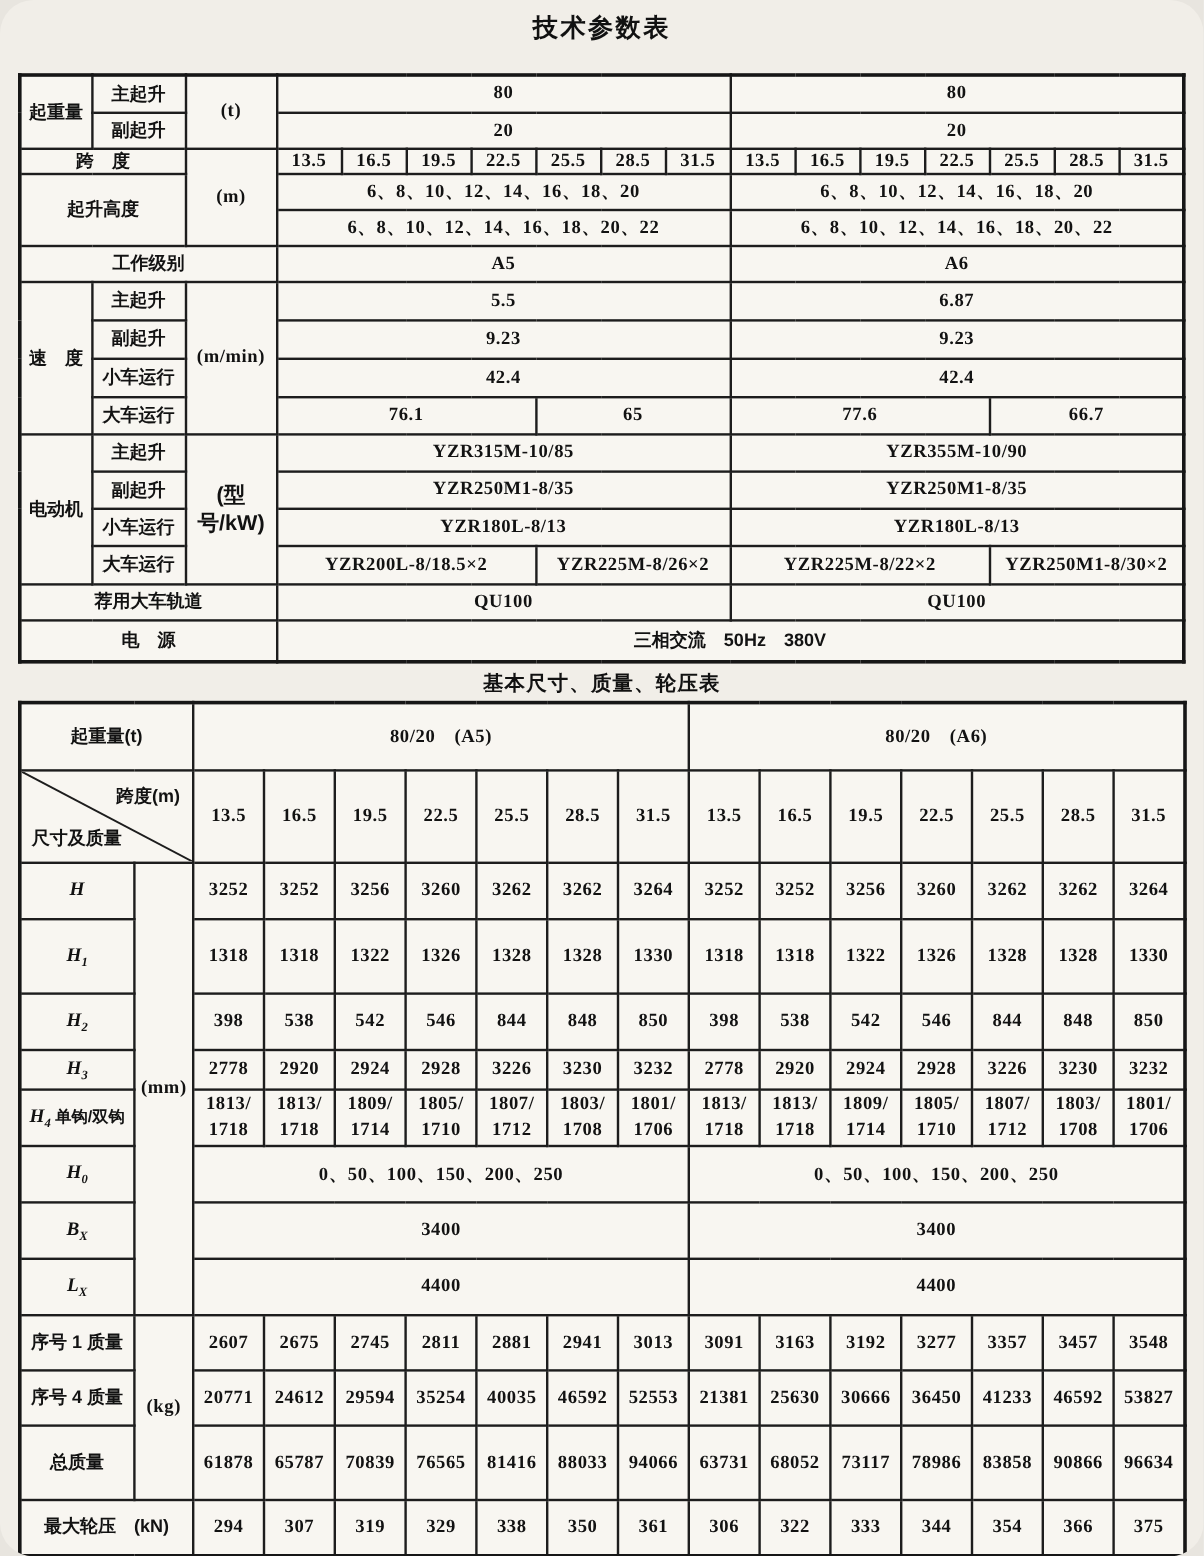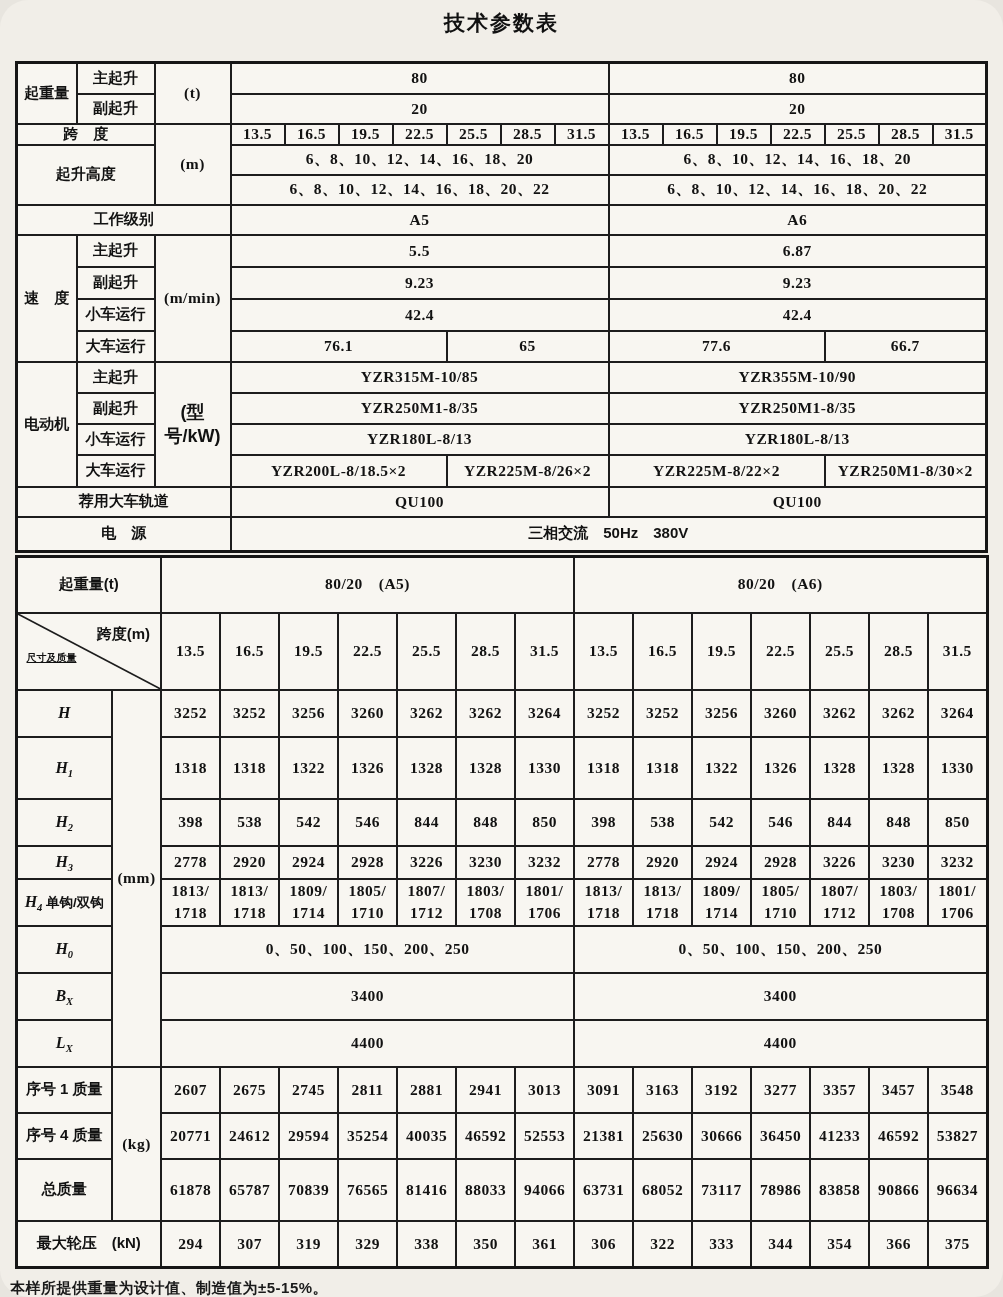"基本尺寸、质量、轮压表" h2.t2 { html: none -> <h2>基本尺寸、质量、轮压表</h2> }
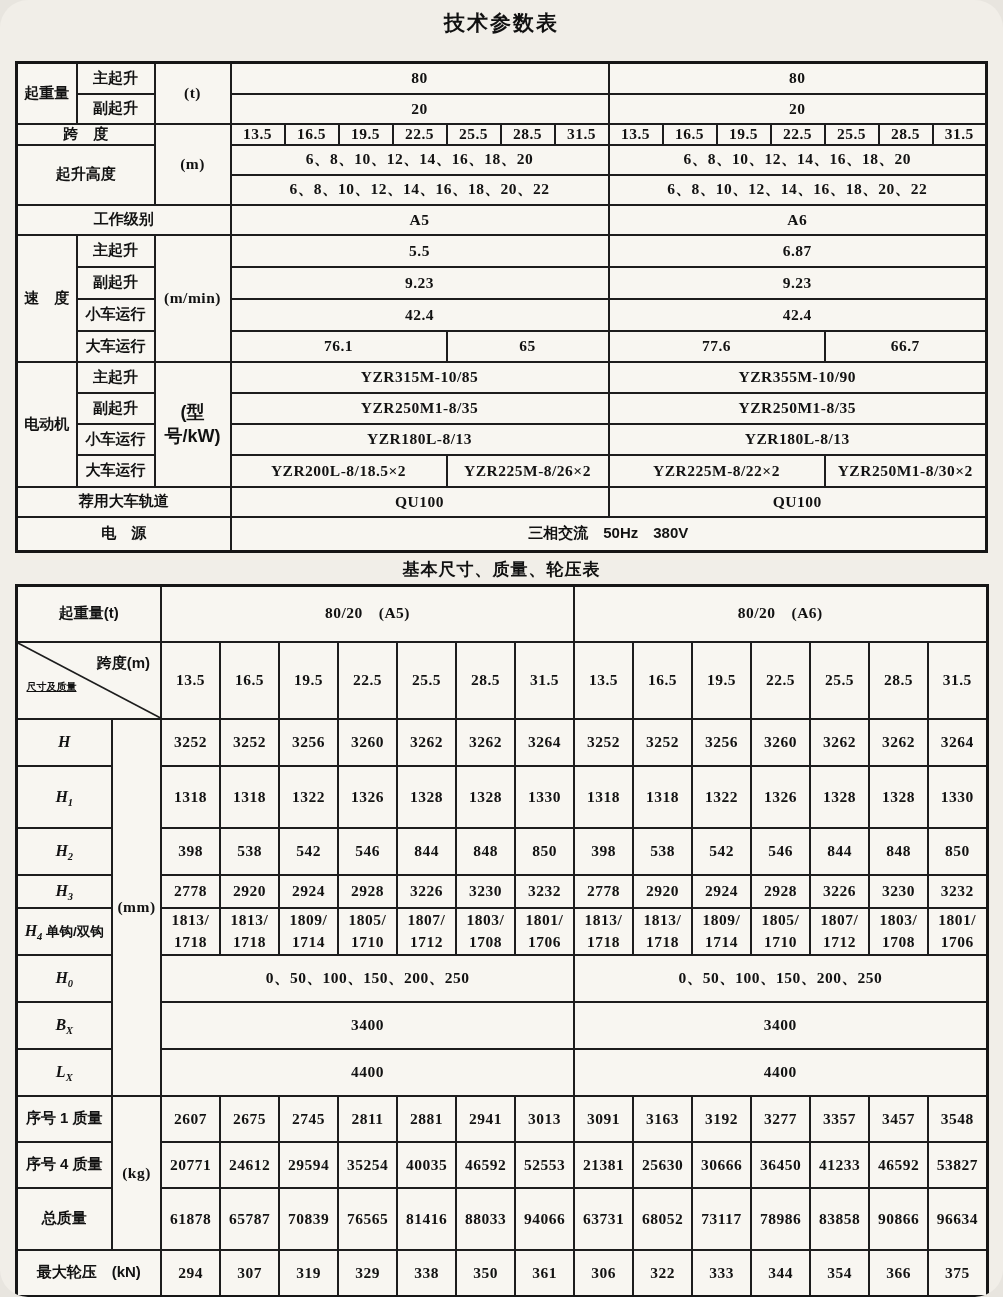"尺寸及质量" td.diag .bl { bottom: 24px -> 10px; font-size: 10px -> 15px; text-decoration: underline -> none }
